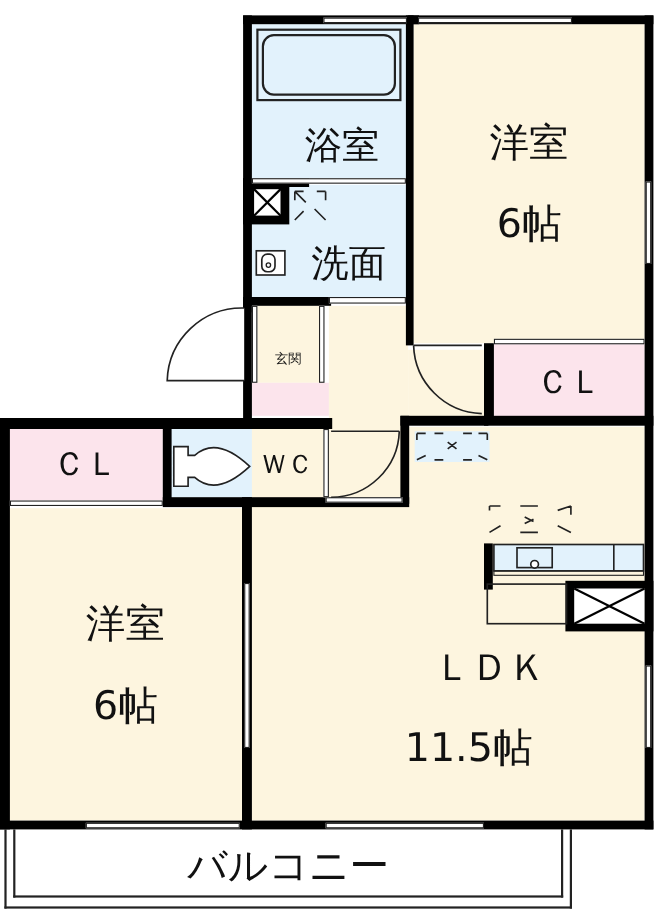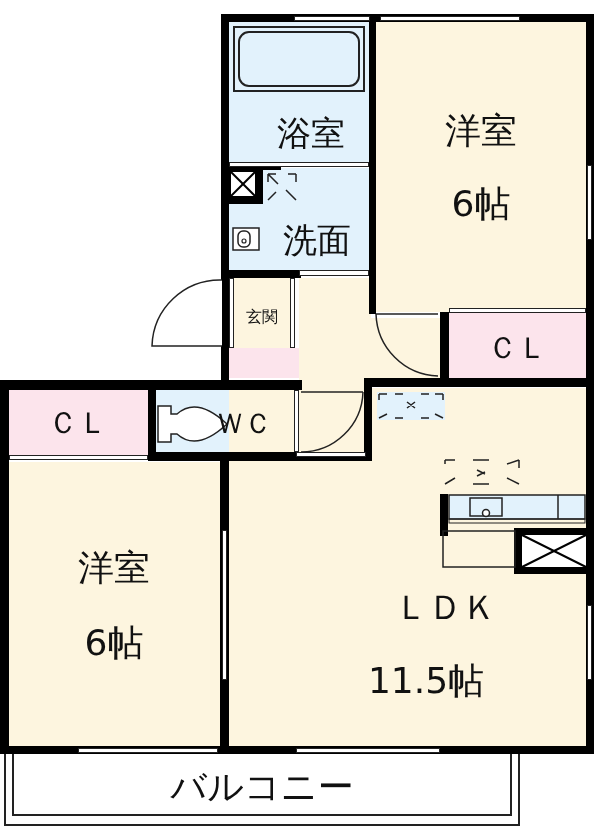"玄関" div.label { font-family: Liberation Mono, monospace -> none; font-size: 16px -> 12px; top: 310px -> 320px }
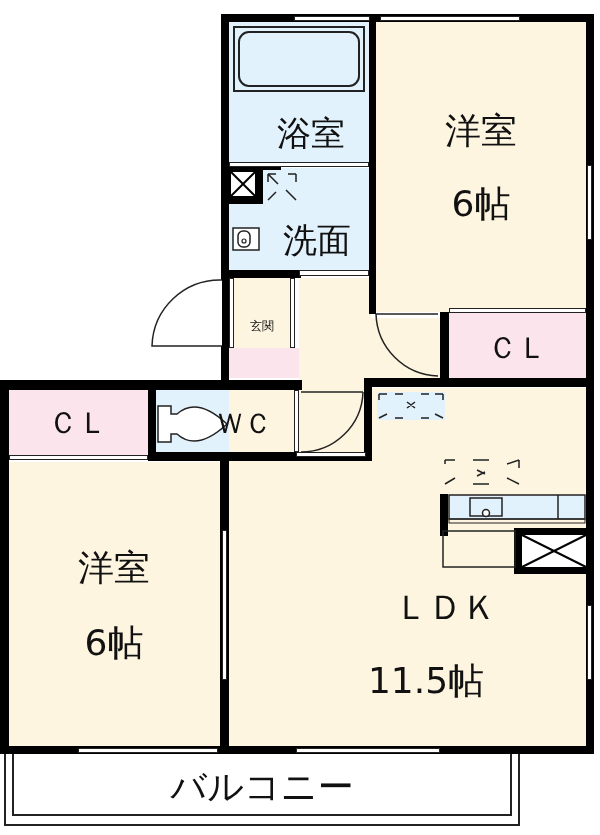"ＷＣ" div.label { font-size: 28px -> 24px; left: 211px -> 228px }
